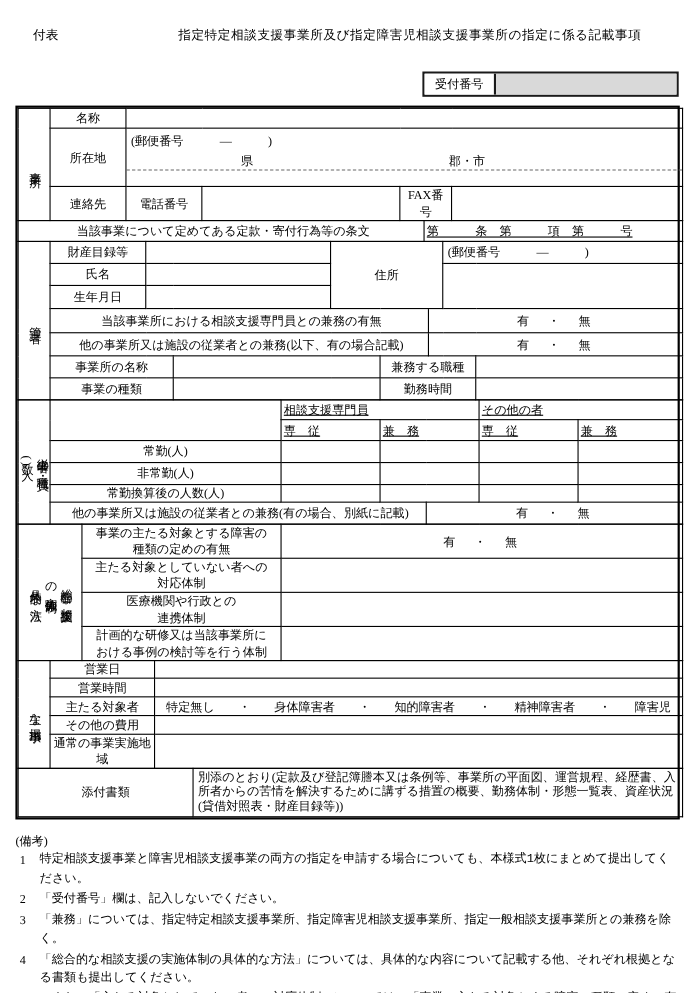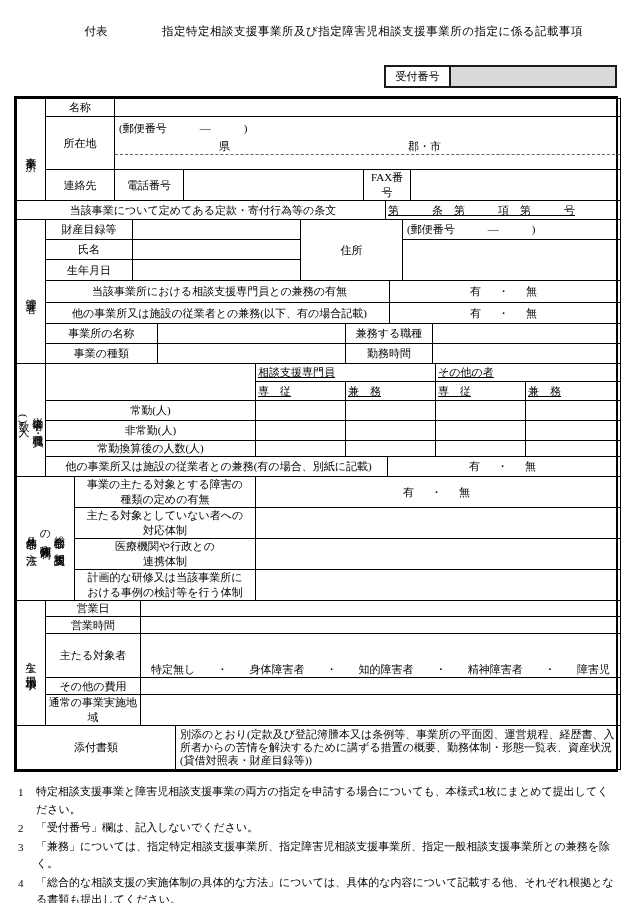"付表" .hdr { text-align: center -> none }
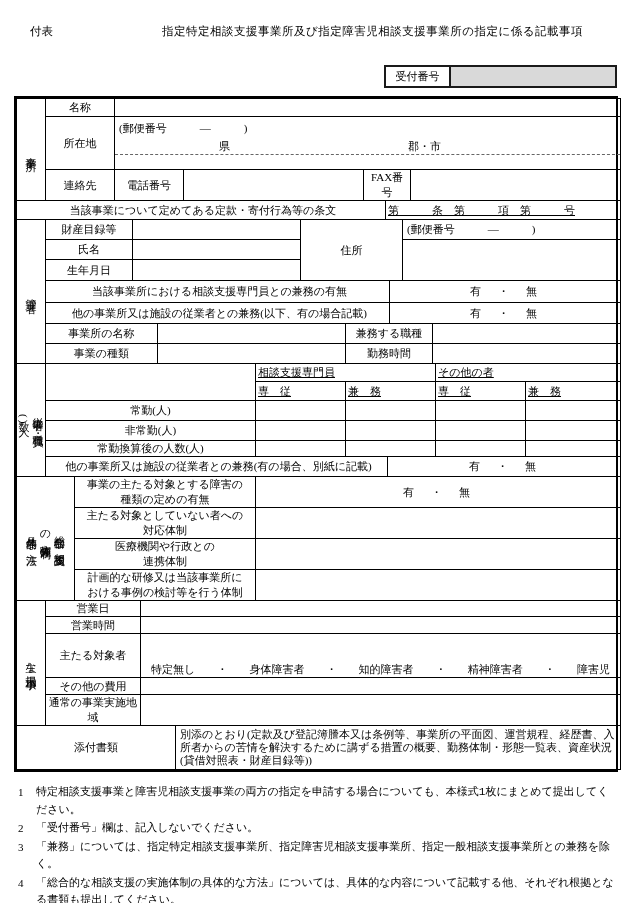"特定無し" .targets { margin-top: 28px -> none }
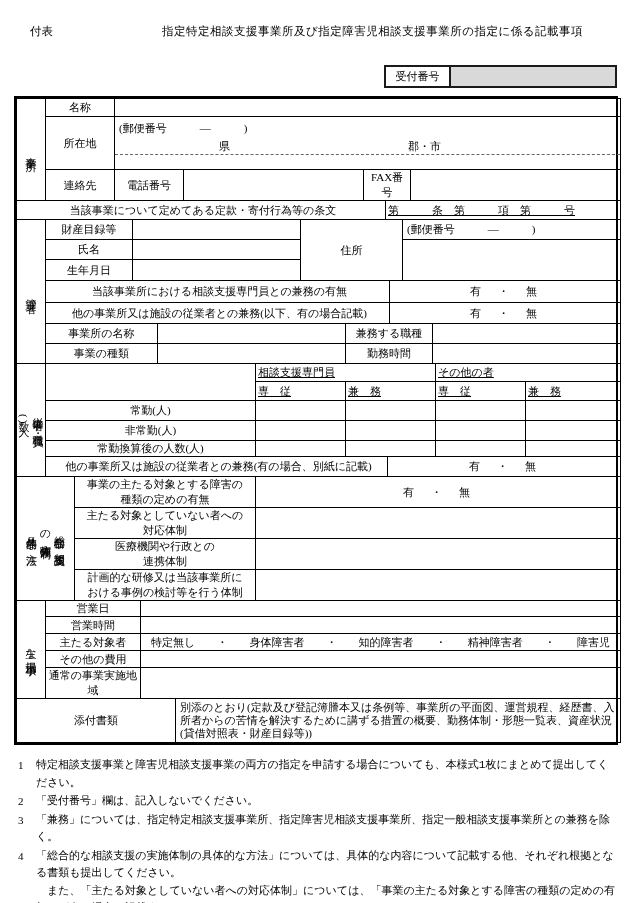"(備考)" div.notes-title { html: none -> <div>(備考)</div> }
